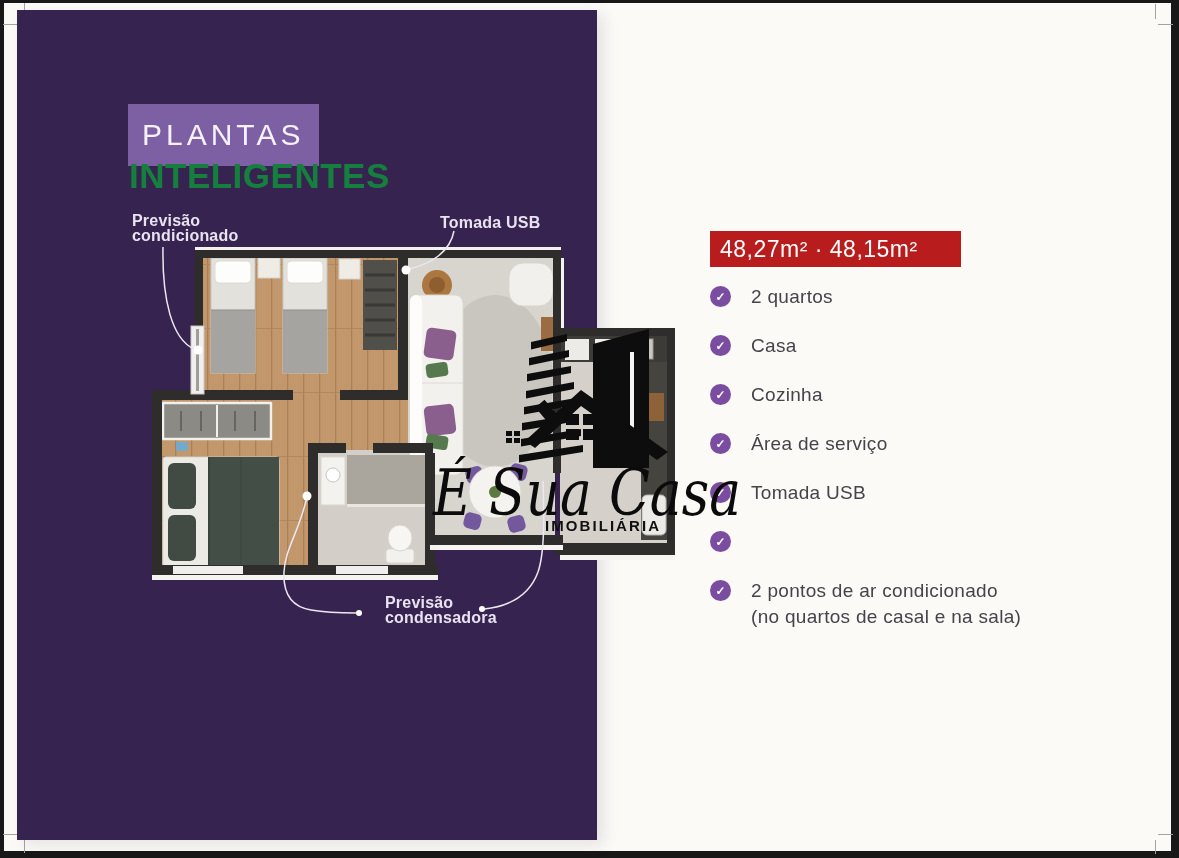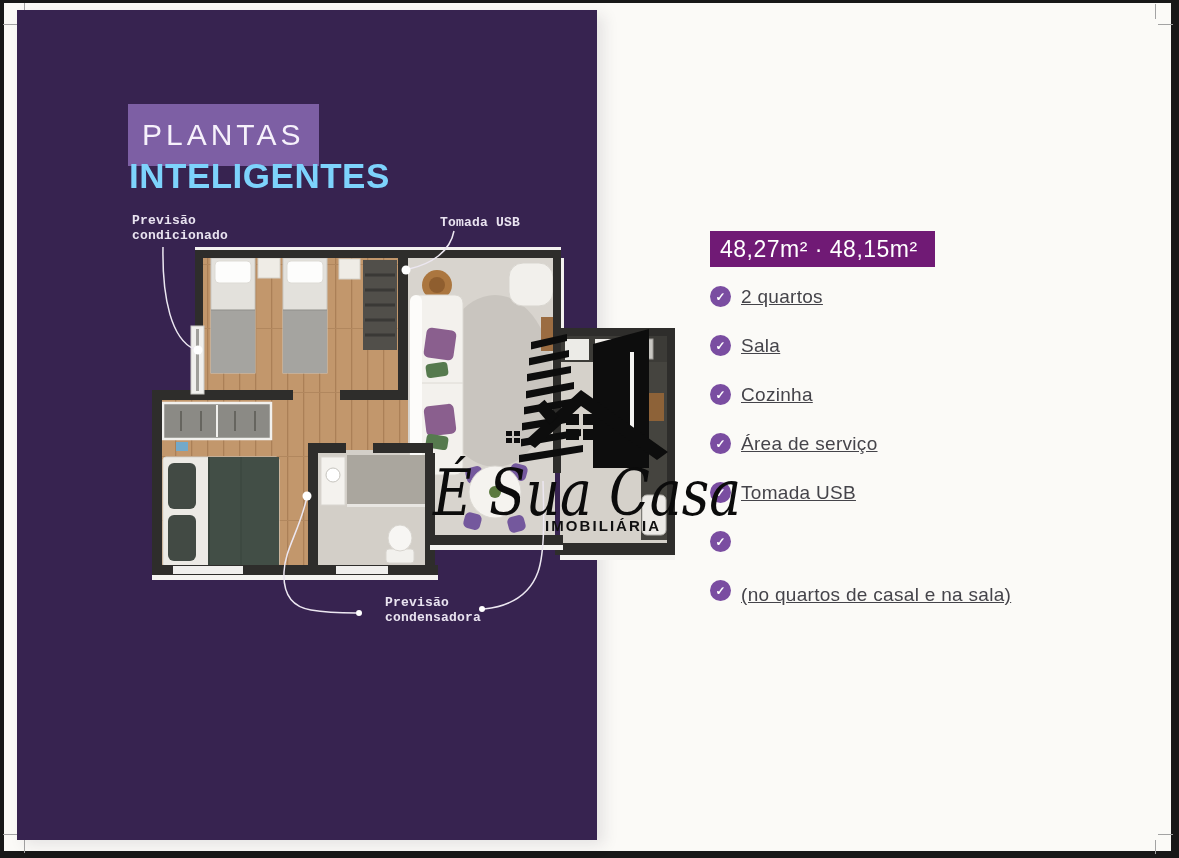"INTELIGENTES" .title-main { color: #7dd3fc -> #15803d }
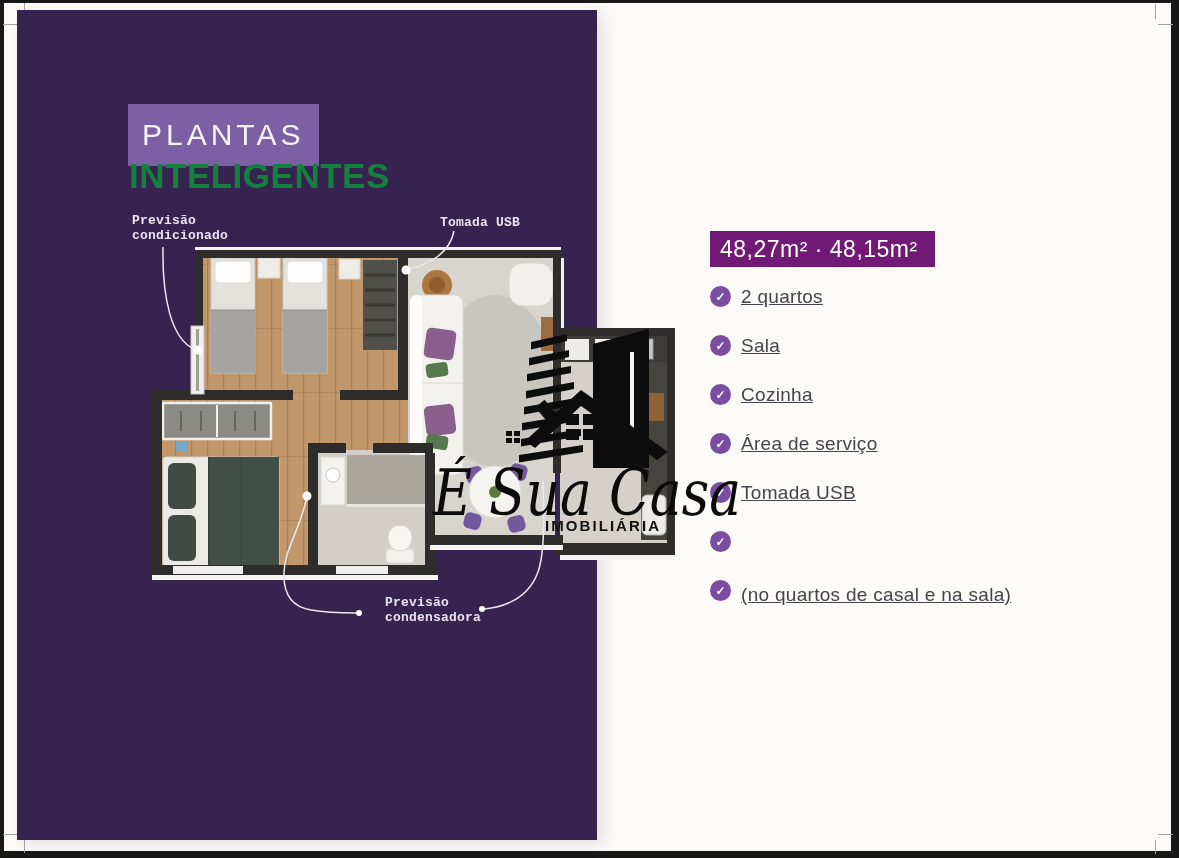"Previsão" .callout-label { font-family: Liberation Mono, monospace -> none; font-size: 13px -> 16px }
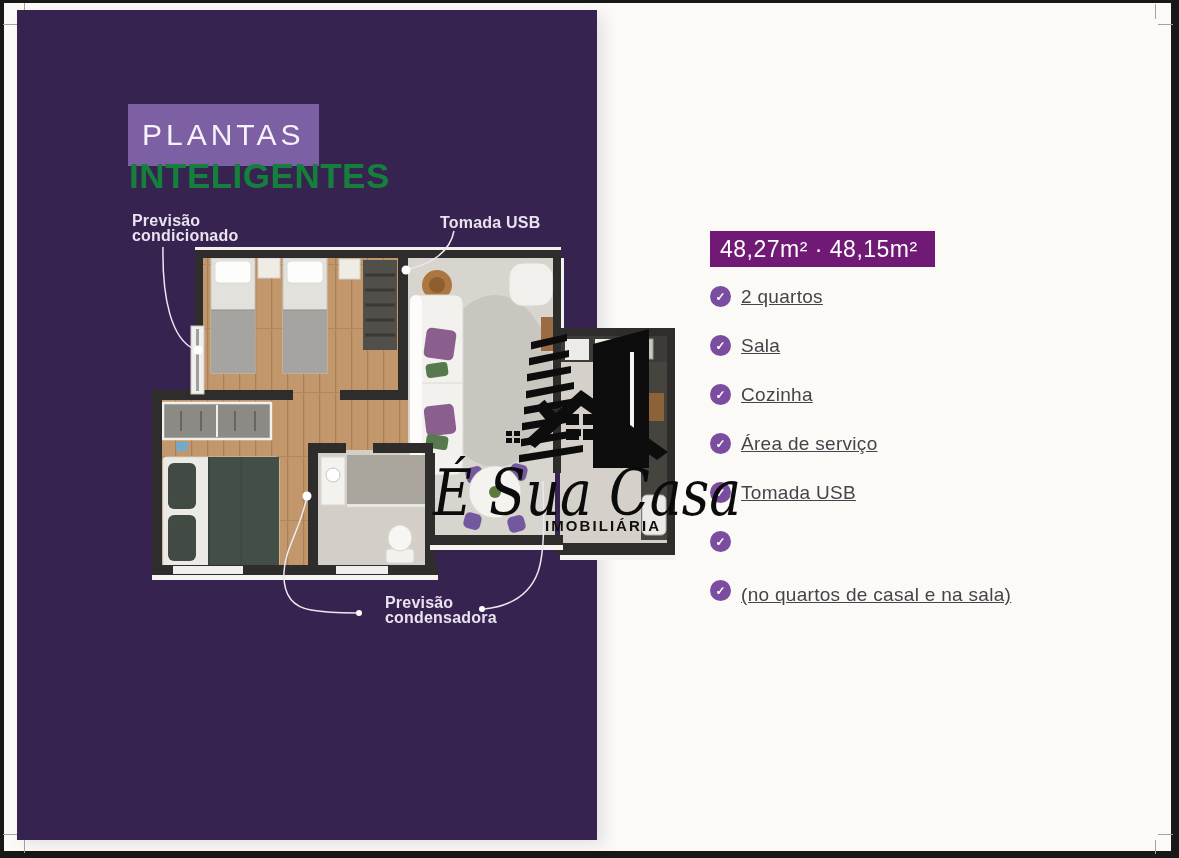"48,27m² · 48,15m²" .area-badge { background: #701a75 -> #b91c1c; width: 225px -> 251px }
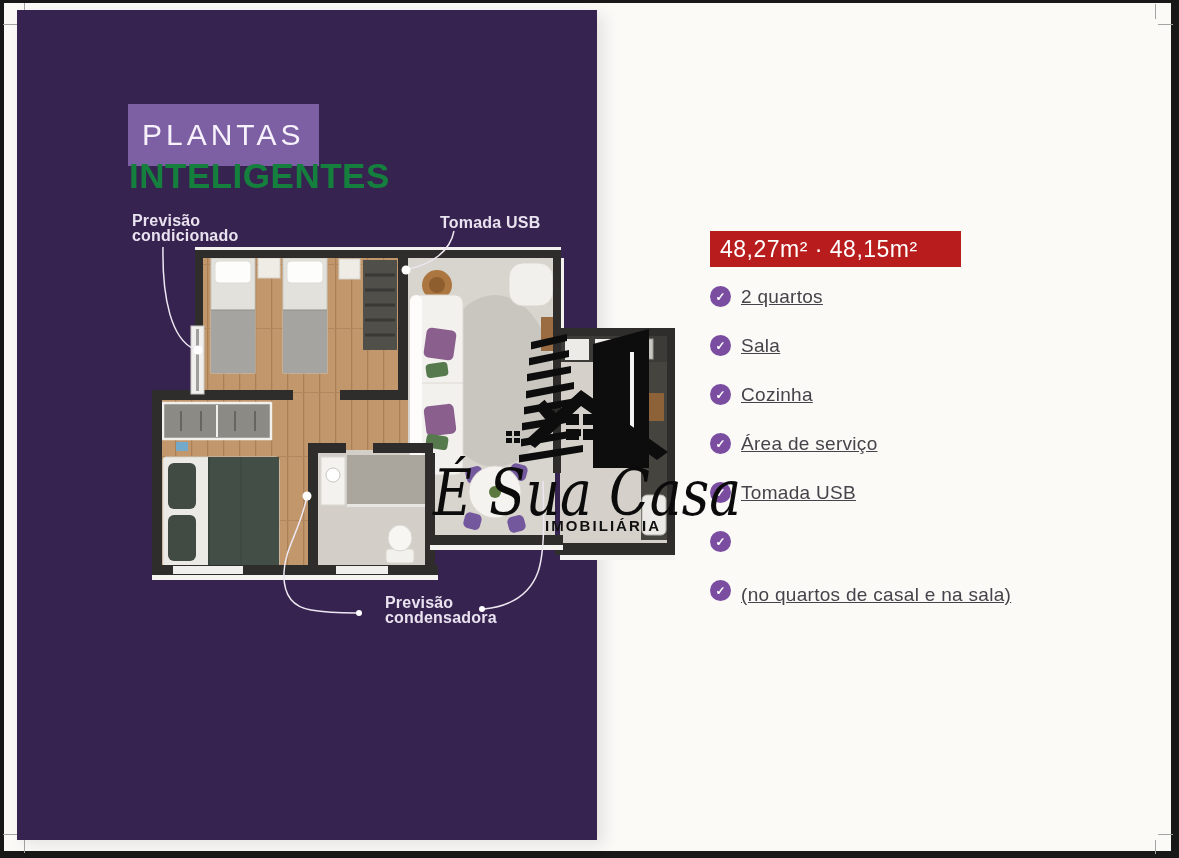"2 quartos" .feature-text { margin-left: 10px -> 20px; text-decoration: underline -> none }
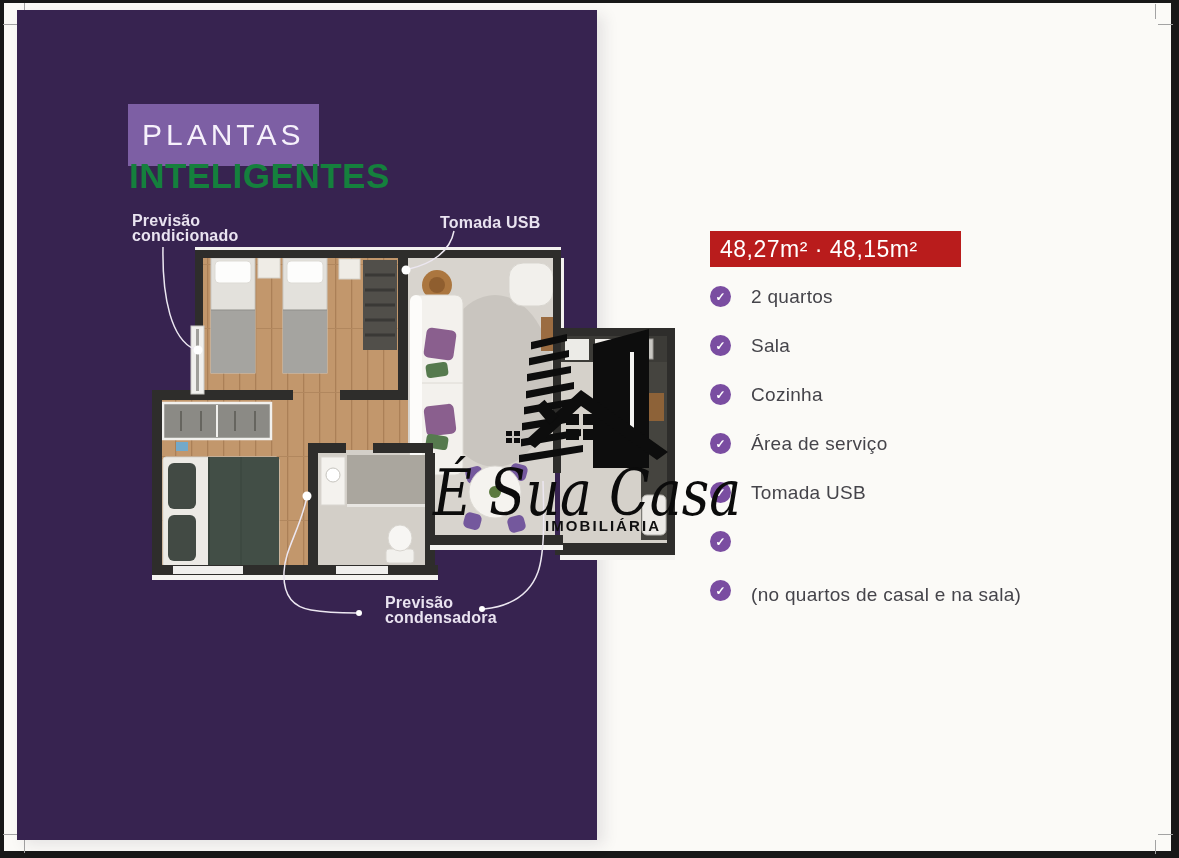"Sala" div.feature-text { text: Sala -> Casa }
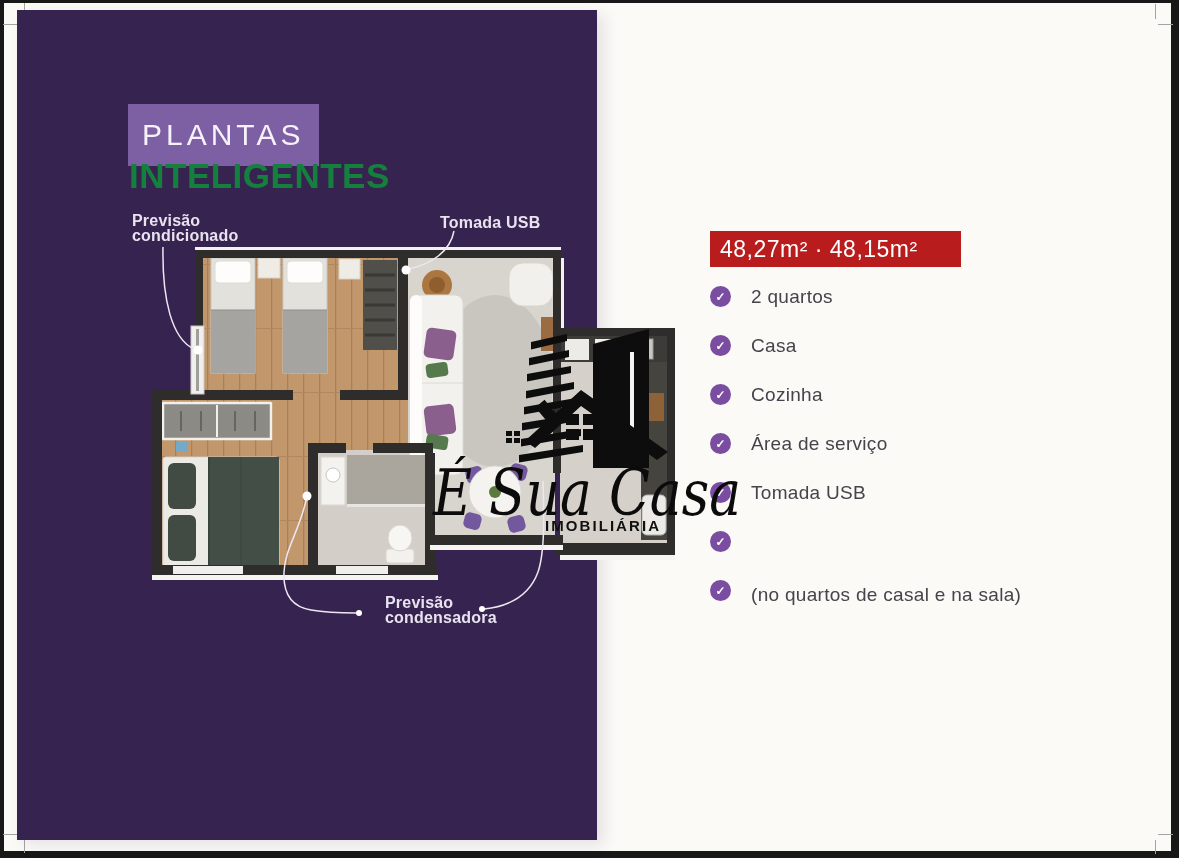"2 pontos de ar condicionado" div { html: none -> <div>2 pontos de ar condicionado</div> }
